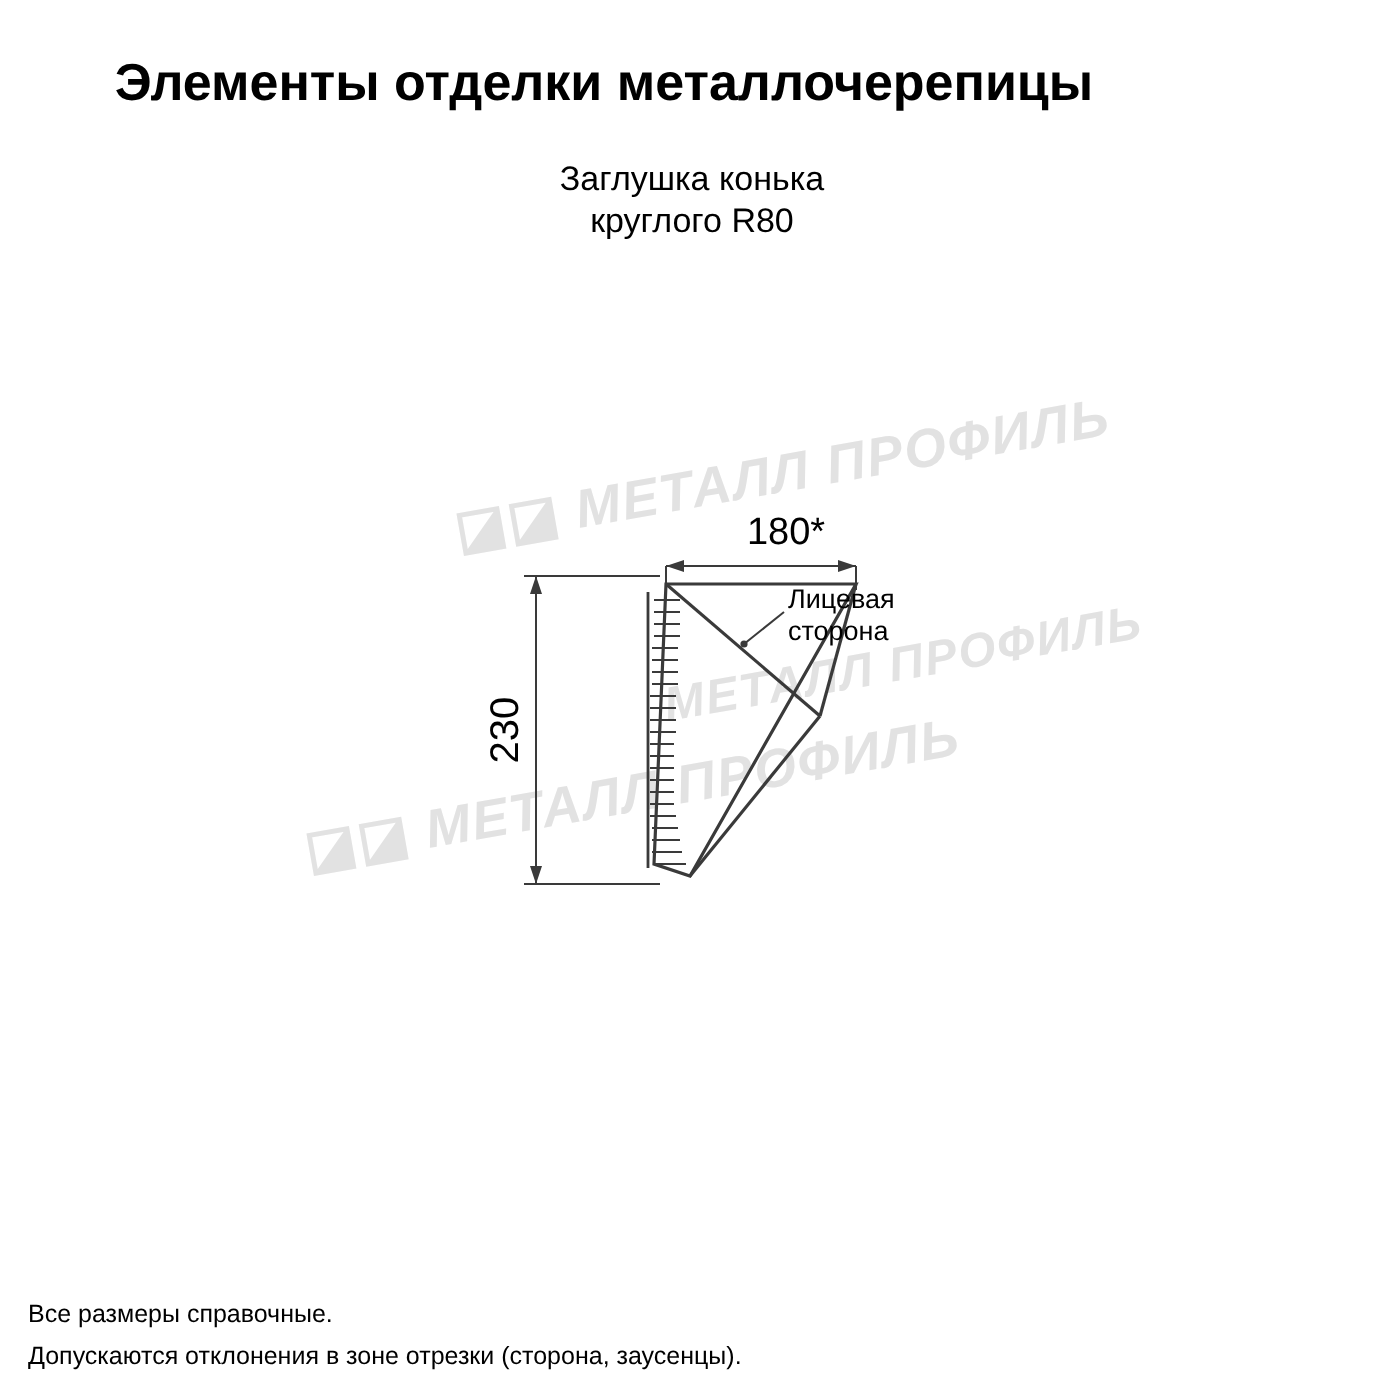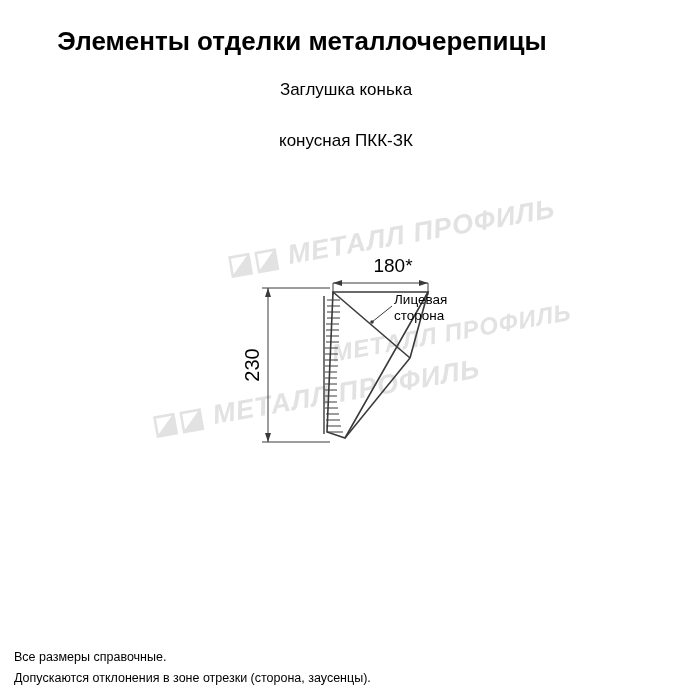"круглого R80" div.subtitle { html: none -> <div>круглого R80</div> }
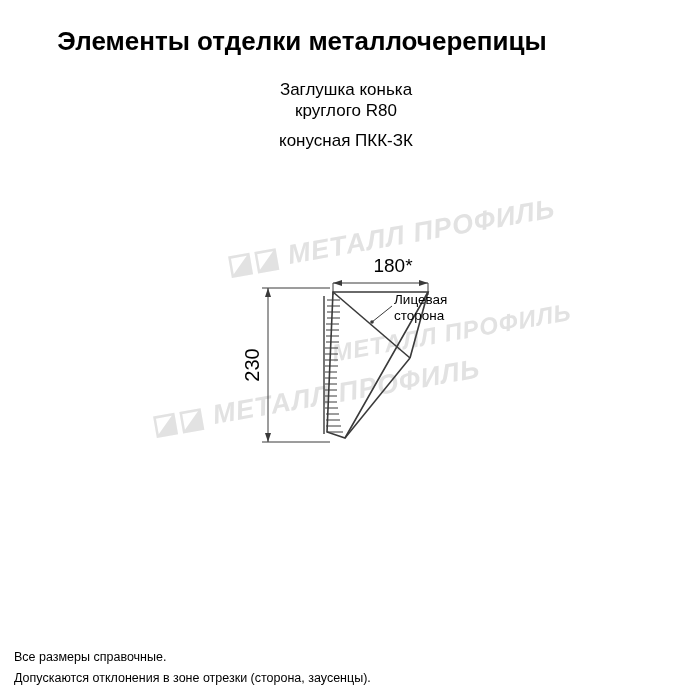"конусная ПКК-ЗК" div.subtitle { html: <div>конусная ПКК-ЗК</div> -> none }
